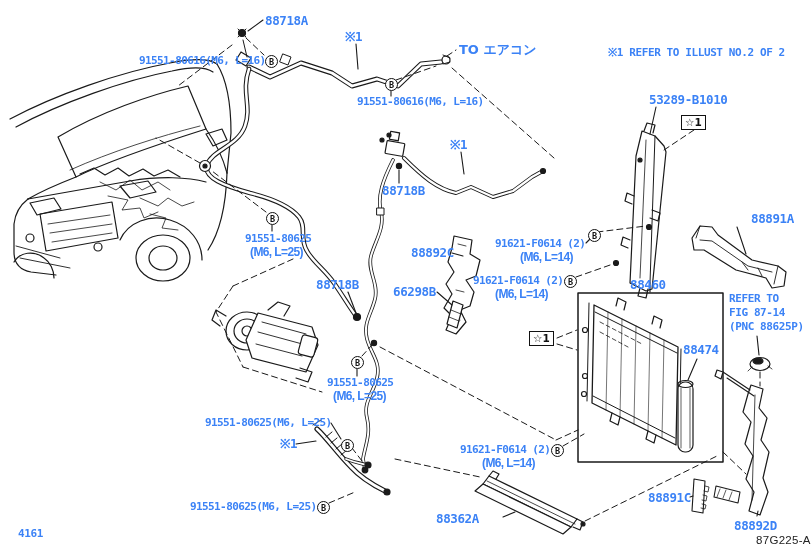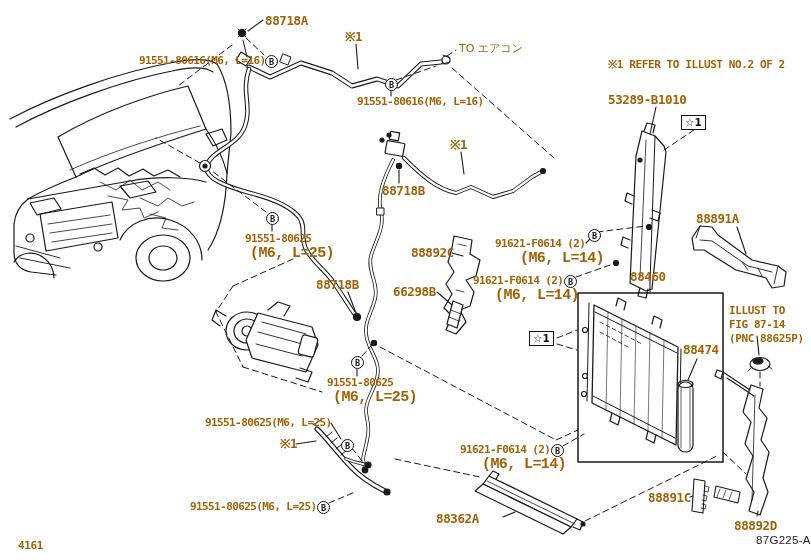"88718A" .lbl { color: #a16207 -> #3b82f6 }
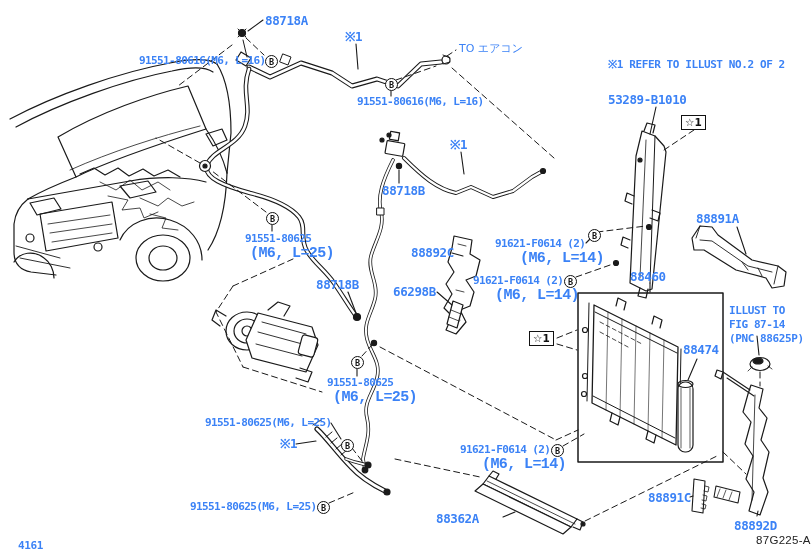"TO エアコン" .jp { font-size: 11px -> 13px; font-weight: normal -> bold }
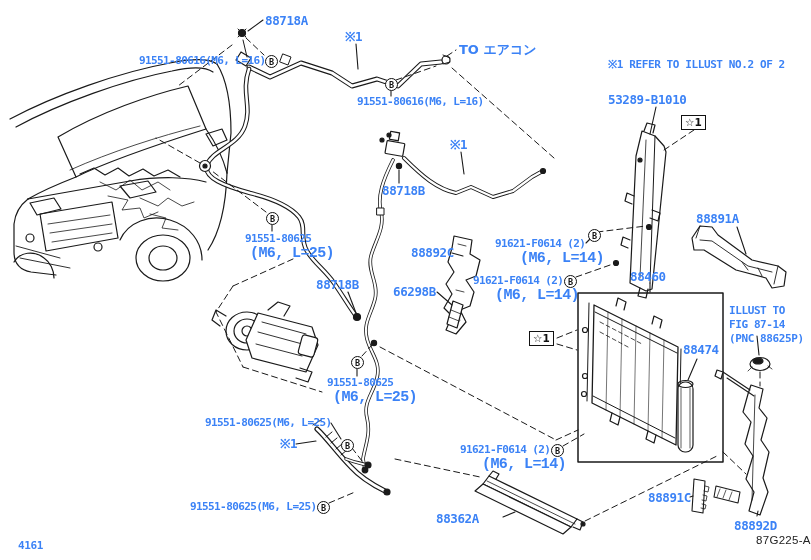"※1 REFER TO ILLUST NO.2" .note { margin-top: 12px -> none }
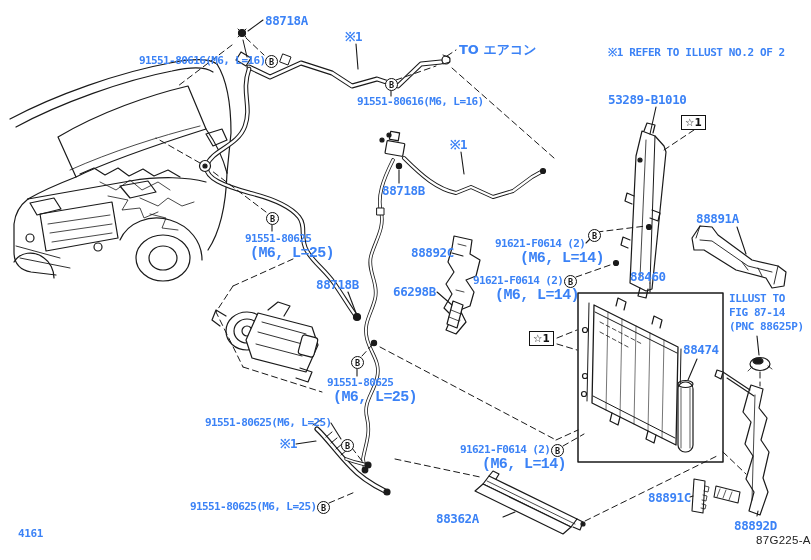"53289-B1010" div.lbl { left: 608px -> 649px }
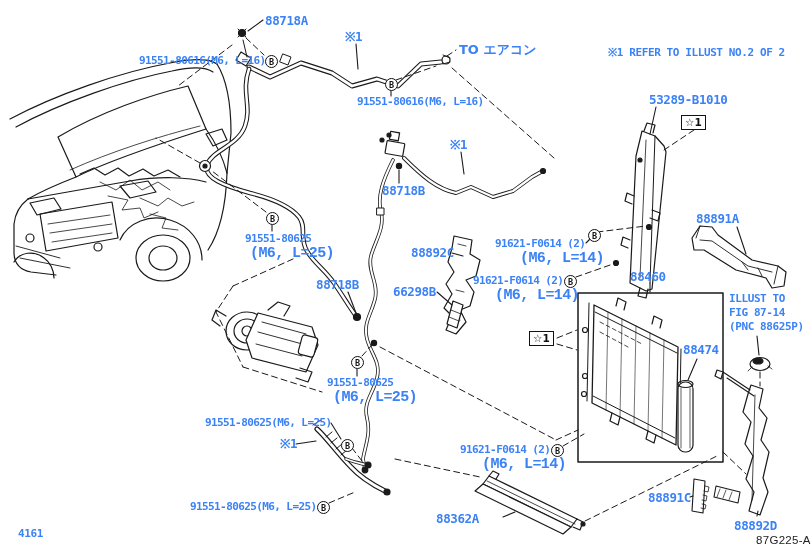"88891A" div.lbl { left: 696px -> 751px }
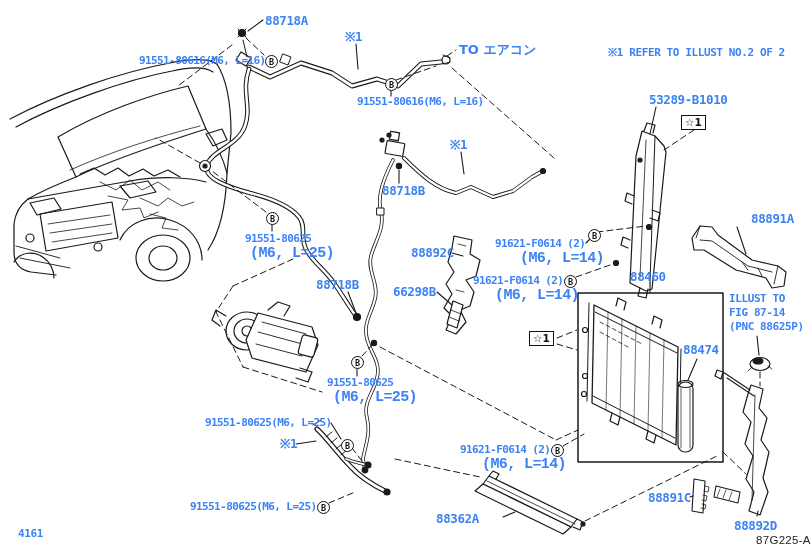"(M6, L=25)" .pn-sm { font-family: Liberation Mono, monospace -> Liberation Sans, sans-serif; font-size: 15px -> 12px }
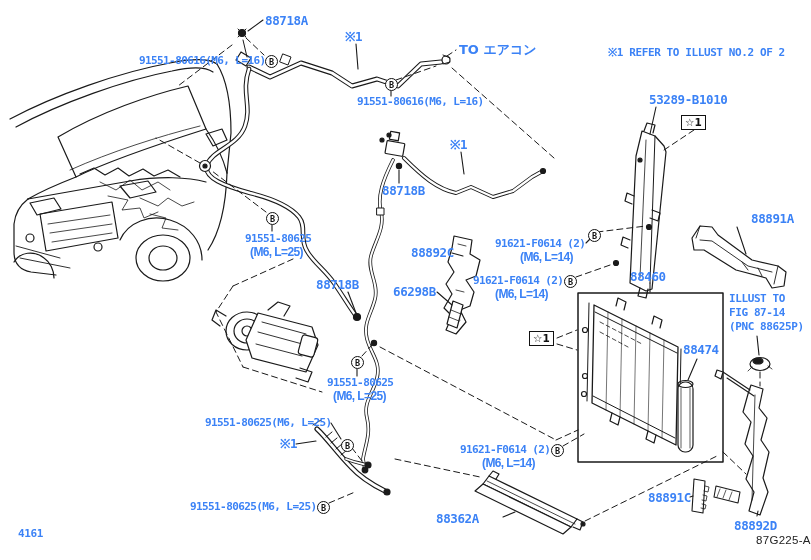"88460" div.lbl { top: 270px -> 278px }
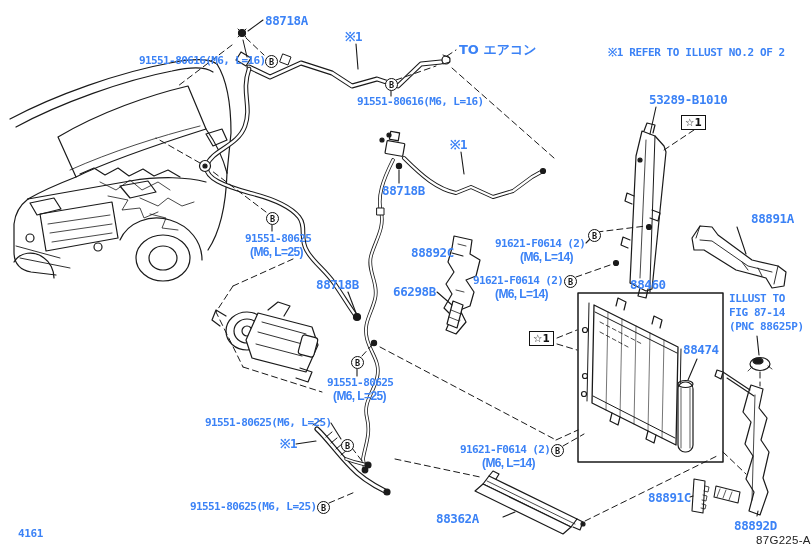"ILLUST TO" div.lbl { text: ILLUST -> REFER }
